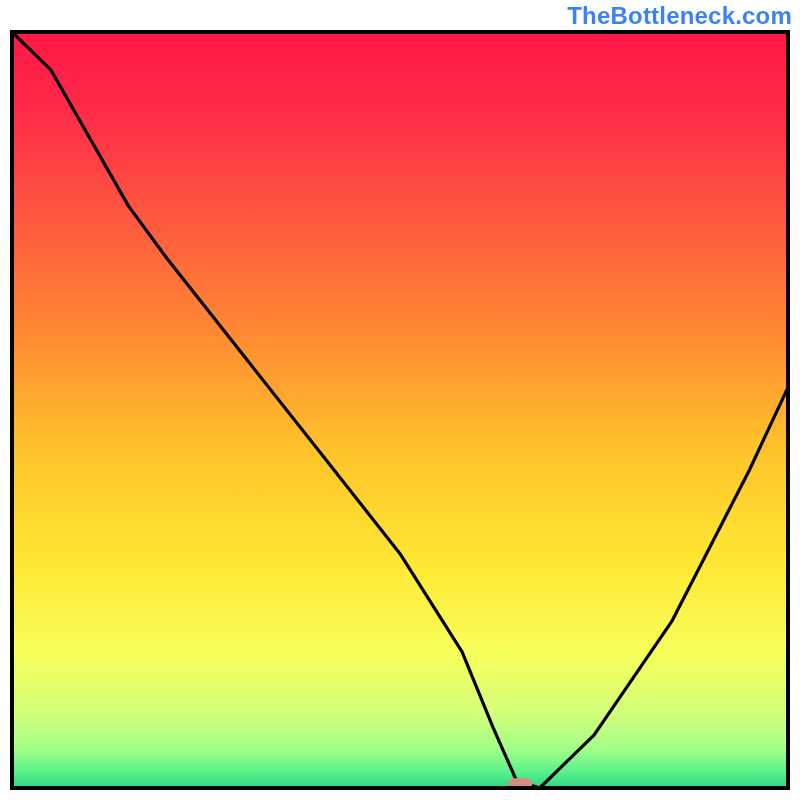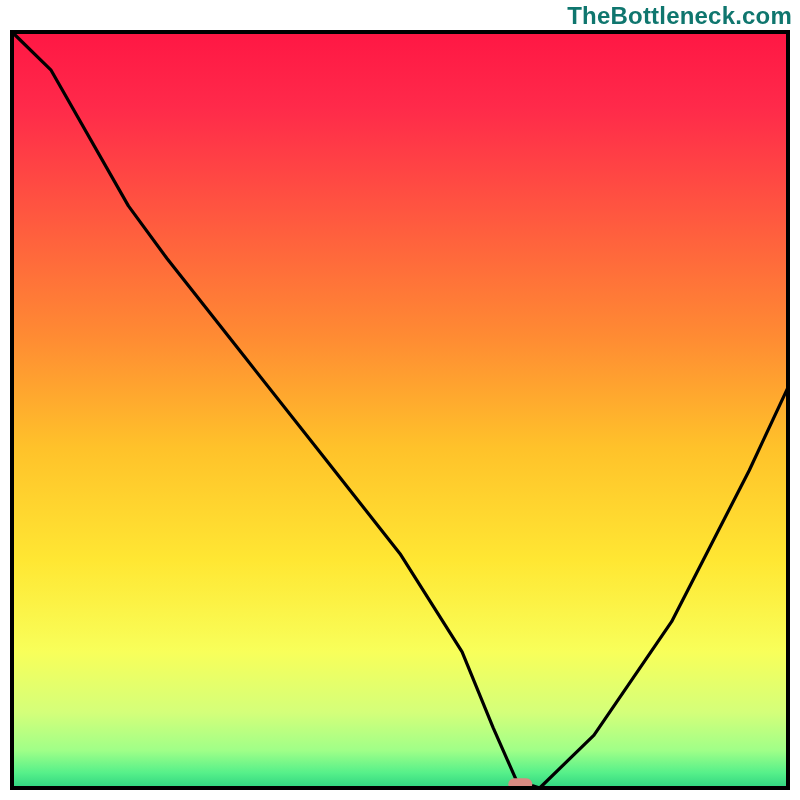"TheBottleneck.com" .watermark { color: #0f766e -> #3b82f6 }
